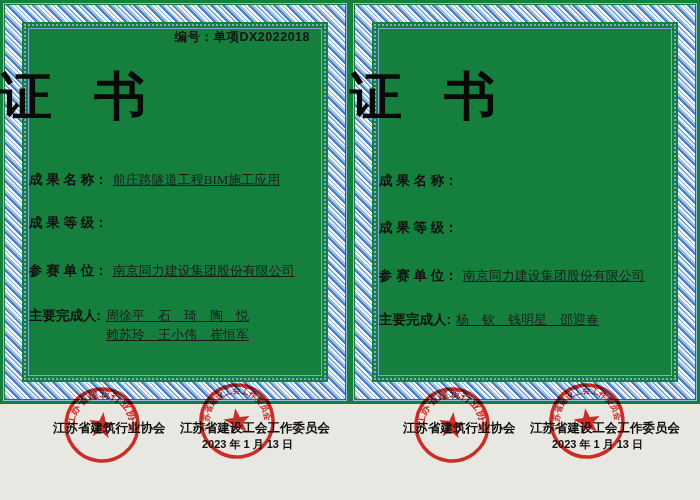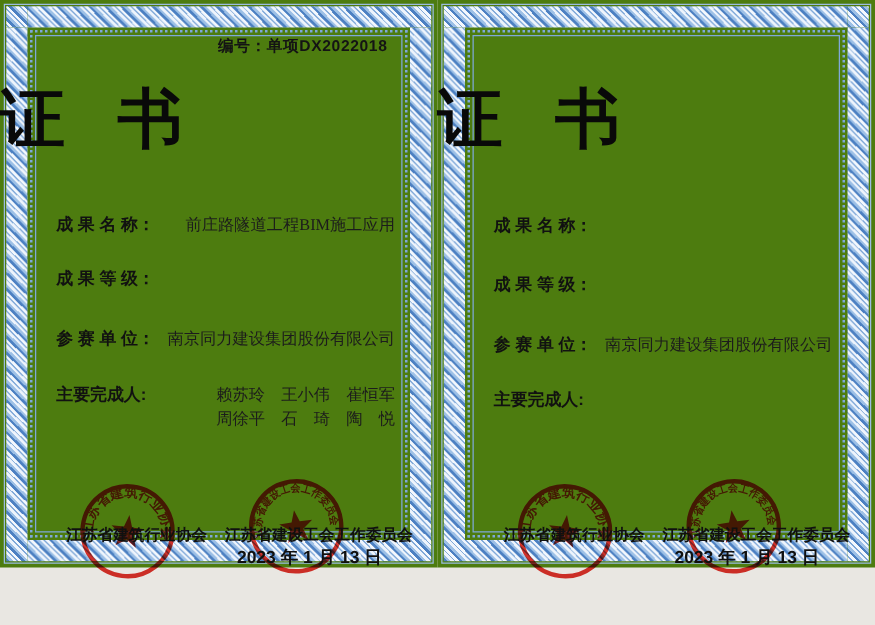"编号：单项DX2022018" .cert { background: #4d7c0f -> #15803d; height: 454px -> 404px }
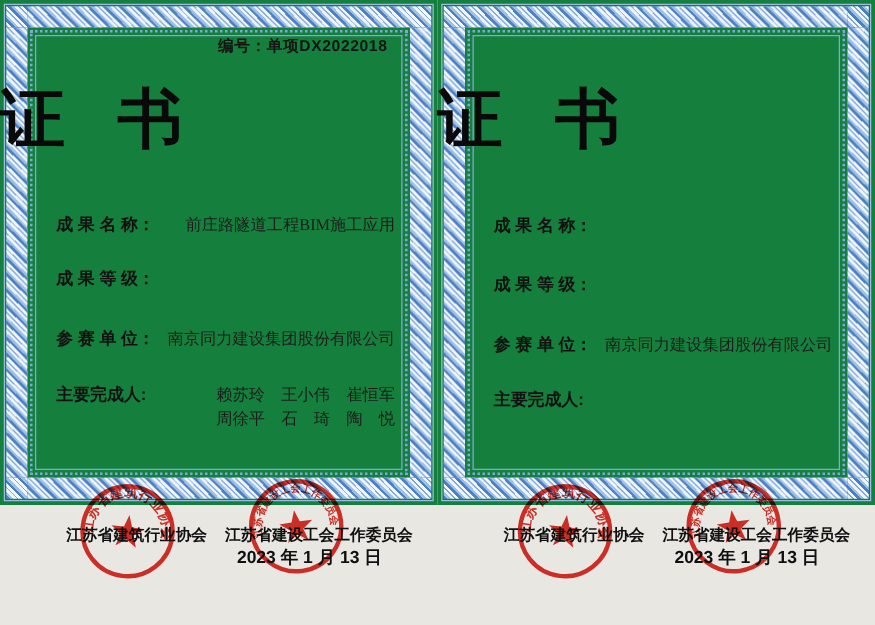"成 果 名 称：" .field { justify-content: space-between -> none; left: 45px -> 29px }
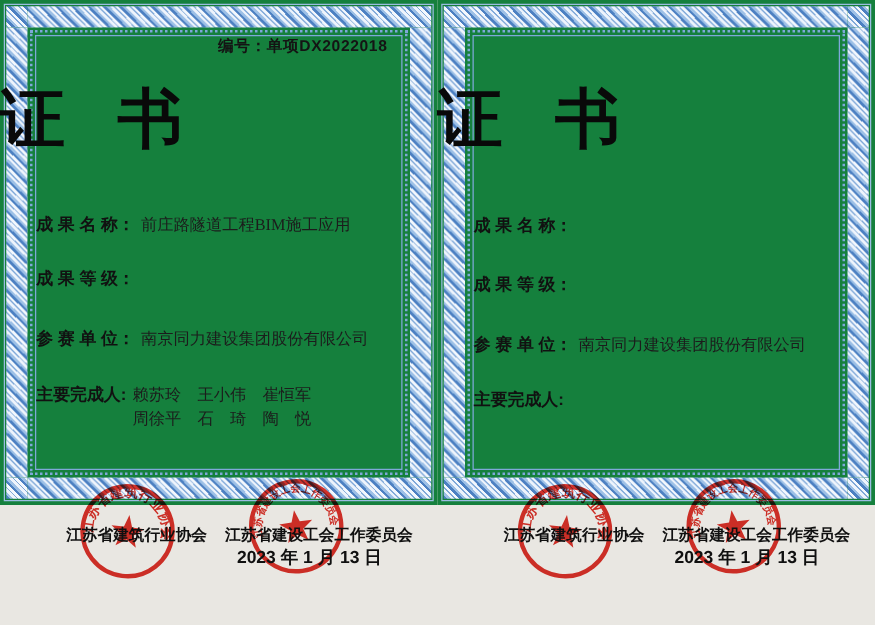"前庄路隧道工程BIM施工应用" .fvalues { text-decoration: none -> underline }
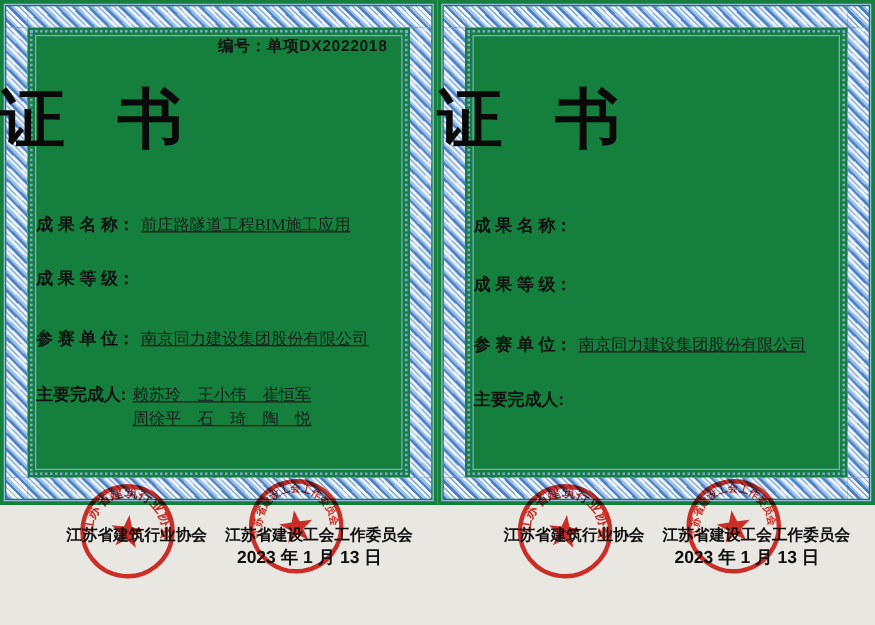"杨 钦 钱明星 邵迎春" div { html: none -> <div>杨 钦 钱明星 邵迎春</div> }
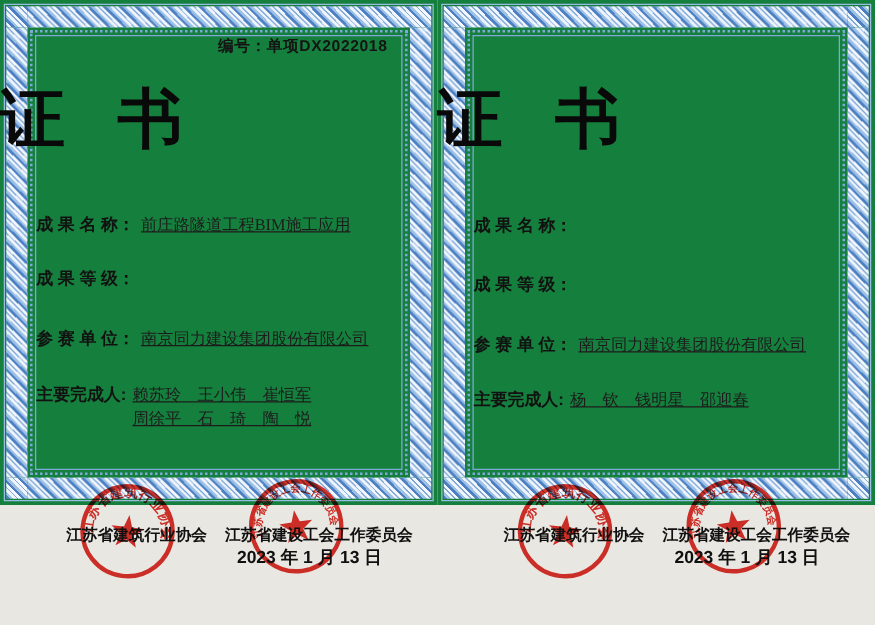"赖苏玲 王小伟 崔恒军" div { order: before "周徐平 石 琦 陶 悦" -> after "周徐平 石 琦 陶 悦" }
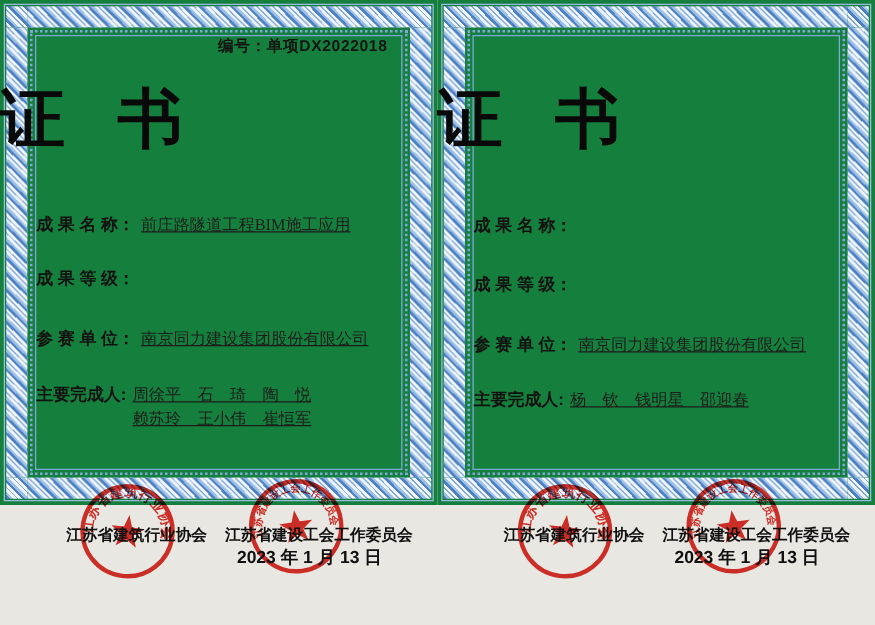"2023 年 1 月 13" .date { font-size: 14px -> 11px }
